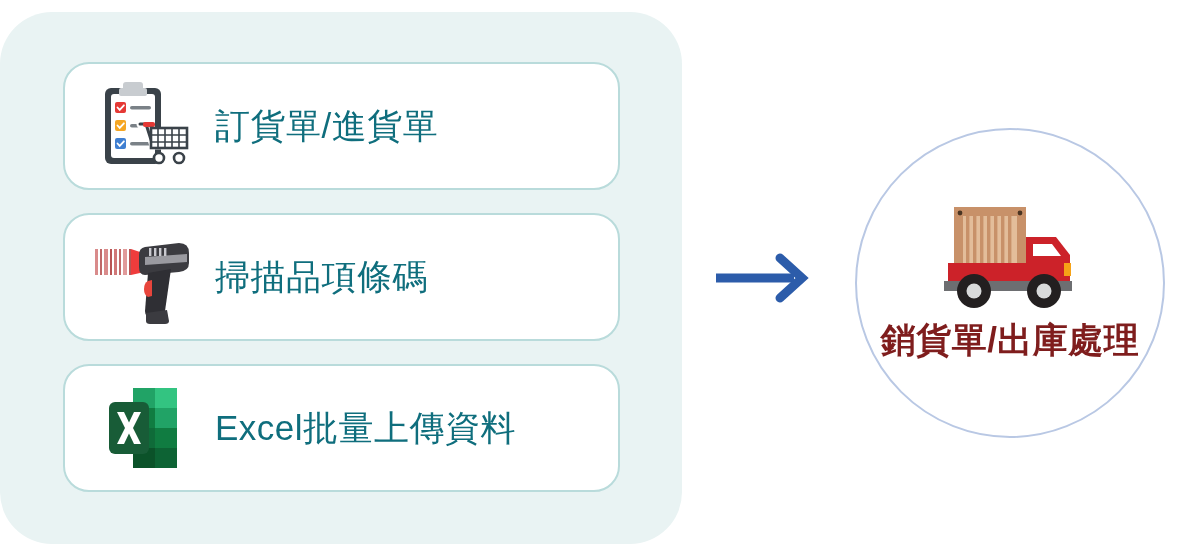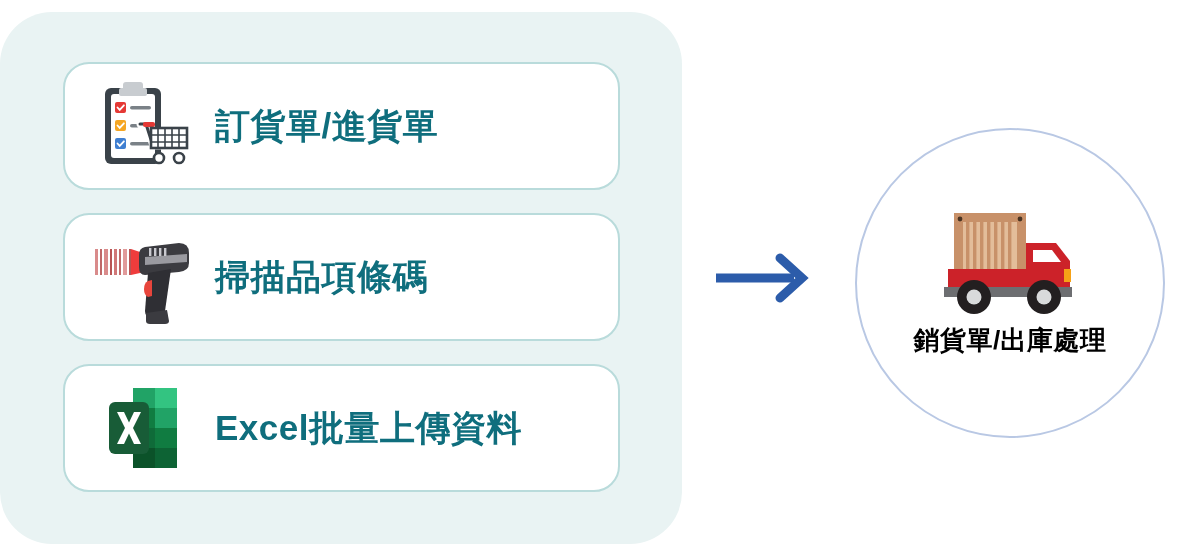"訂貨單/進貨單" .card-label { font-weight: bold -> normal }
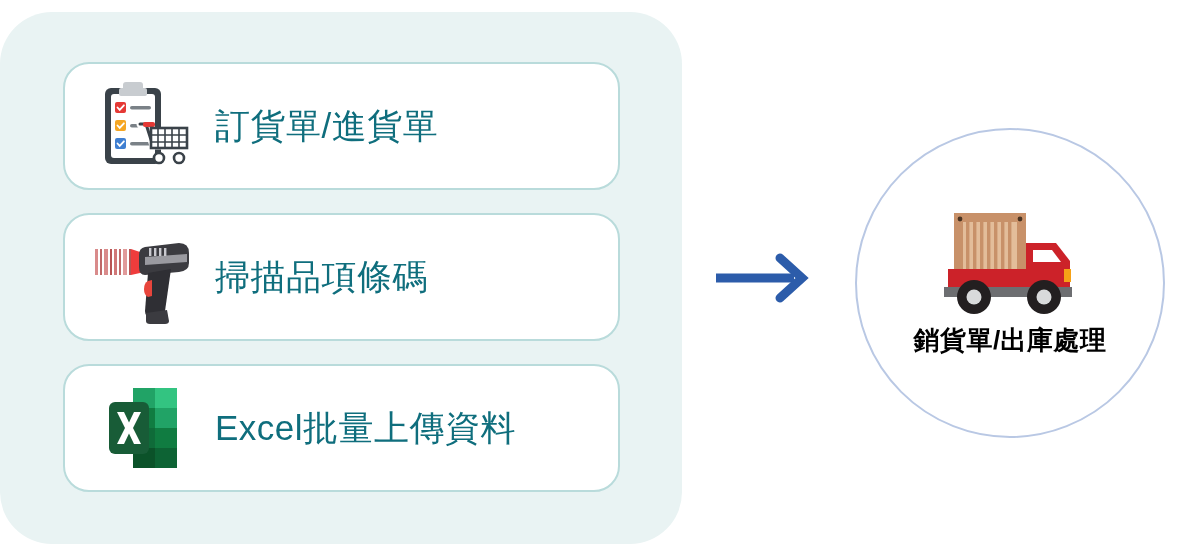"銷貨單/出庫處理" .result-label { color: #000000 -> #7f1d1d; font-size: 26px -> 35px }
